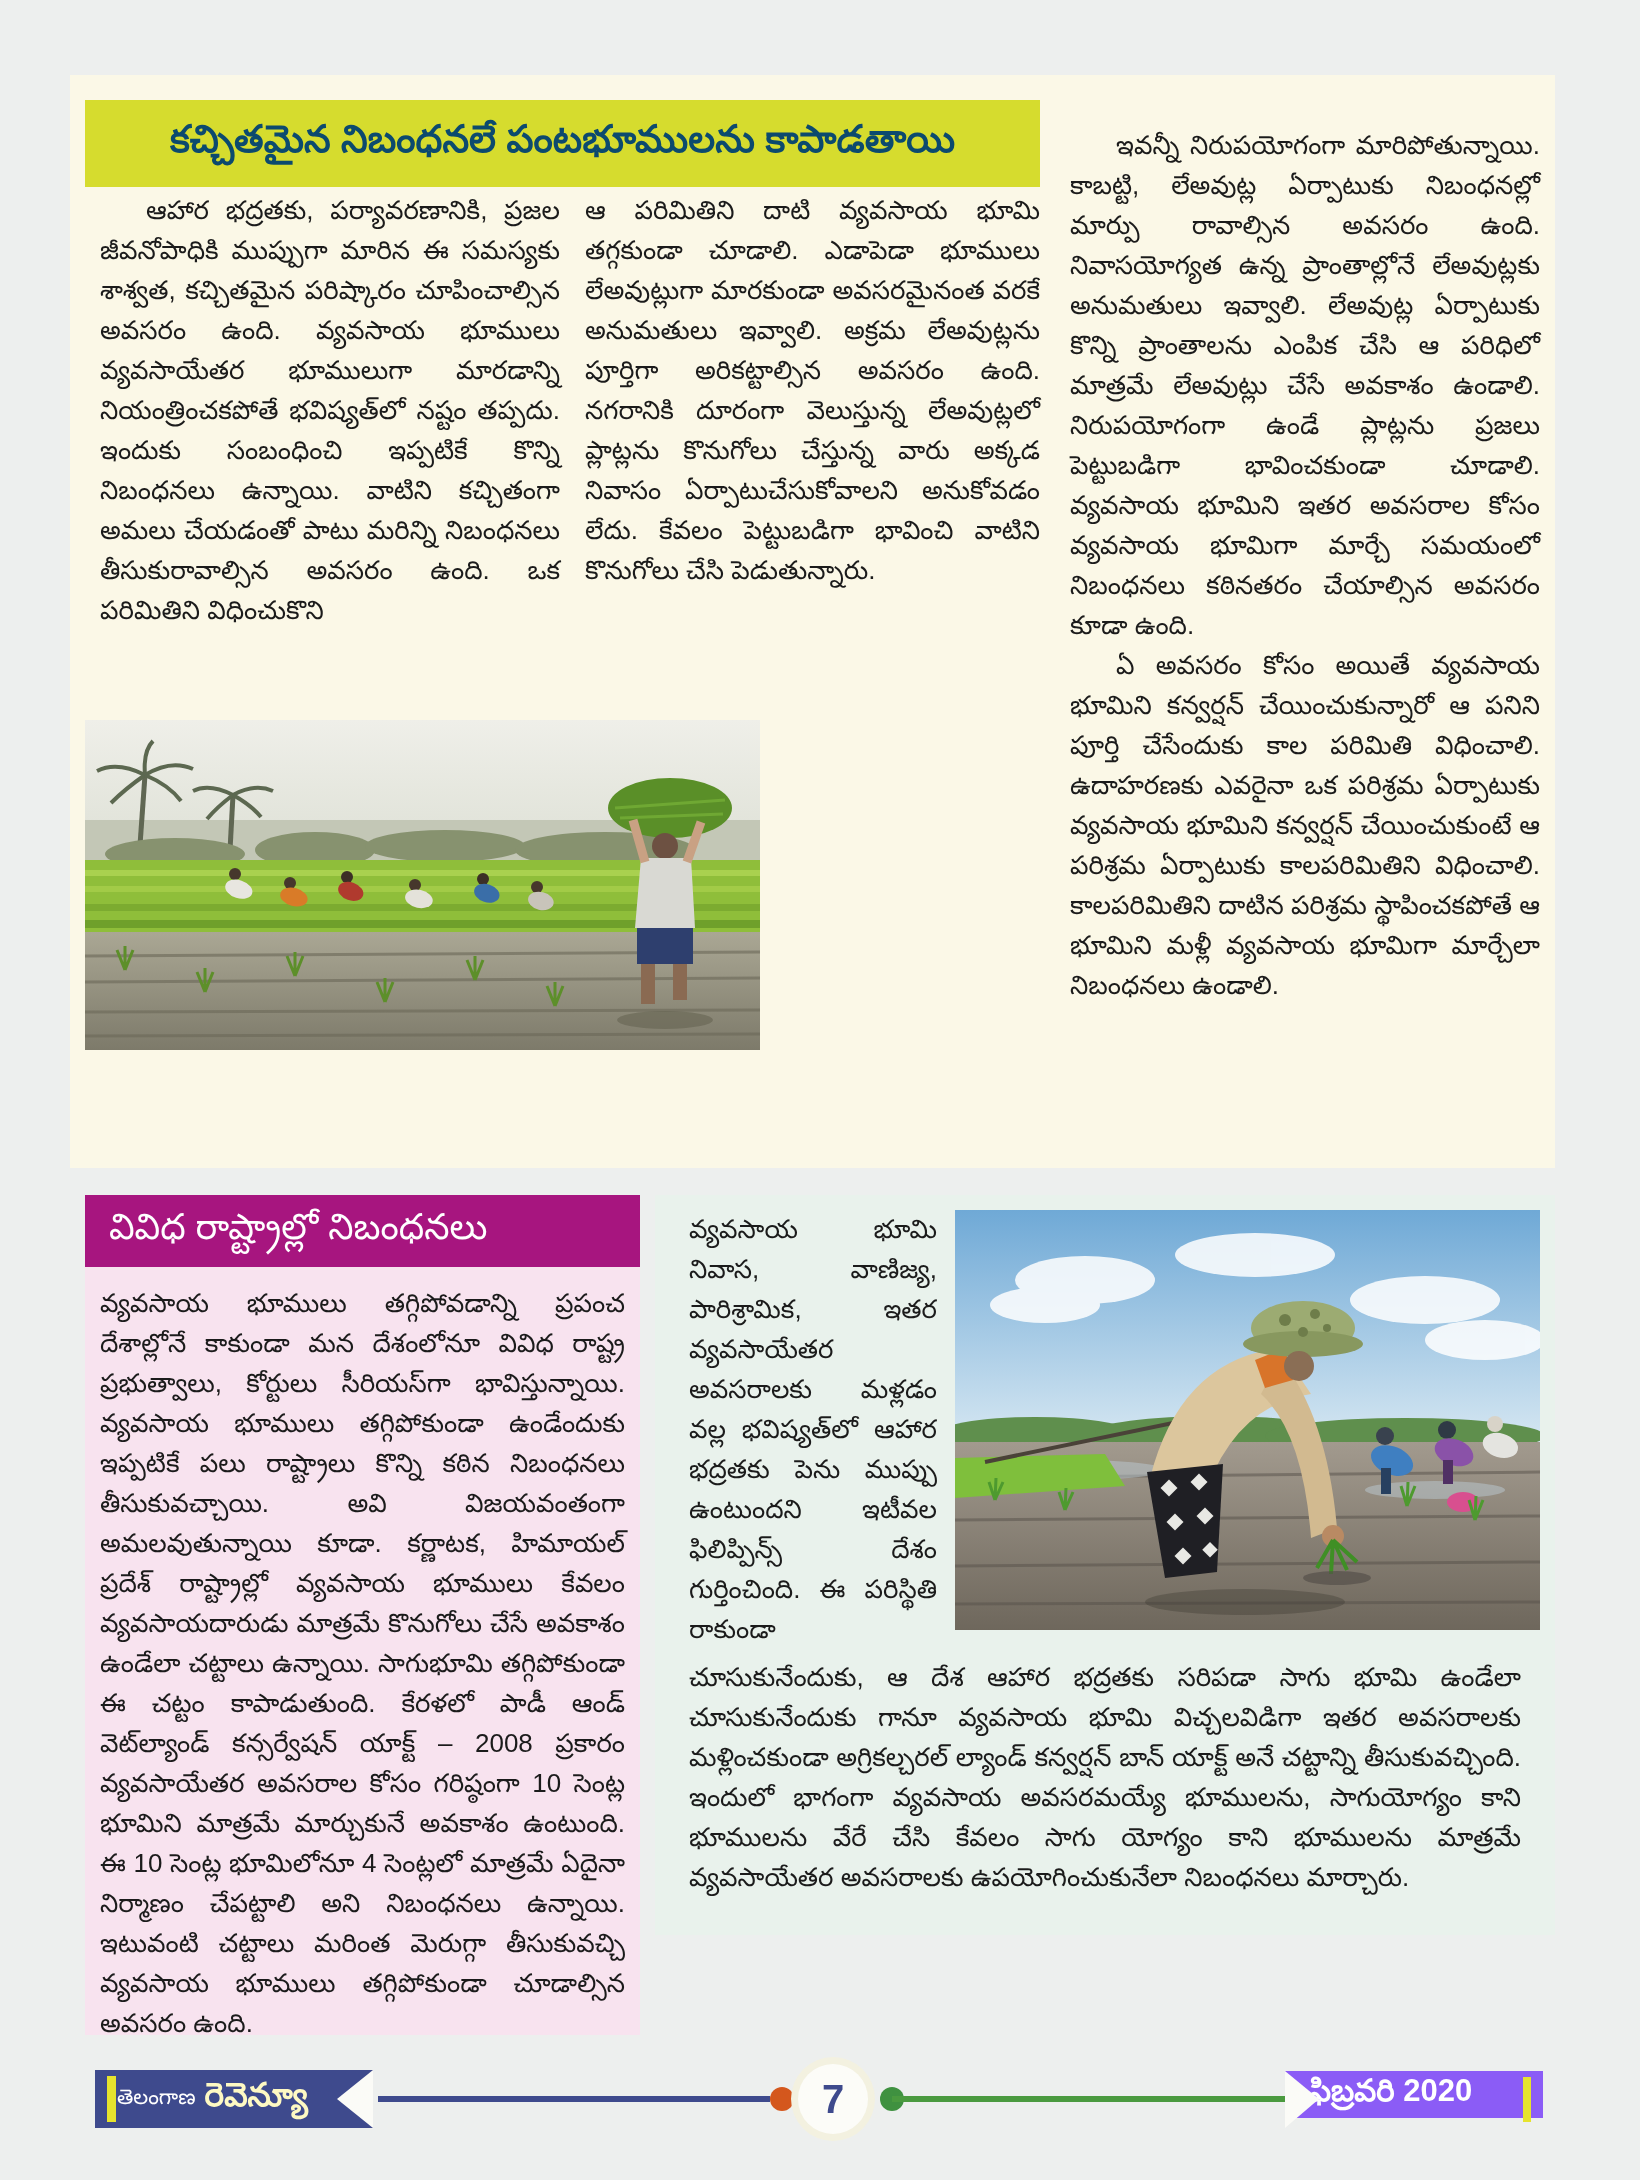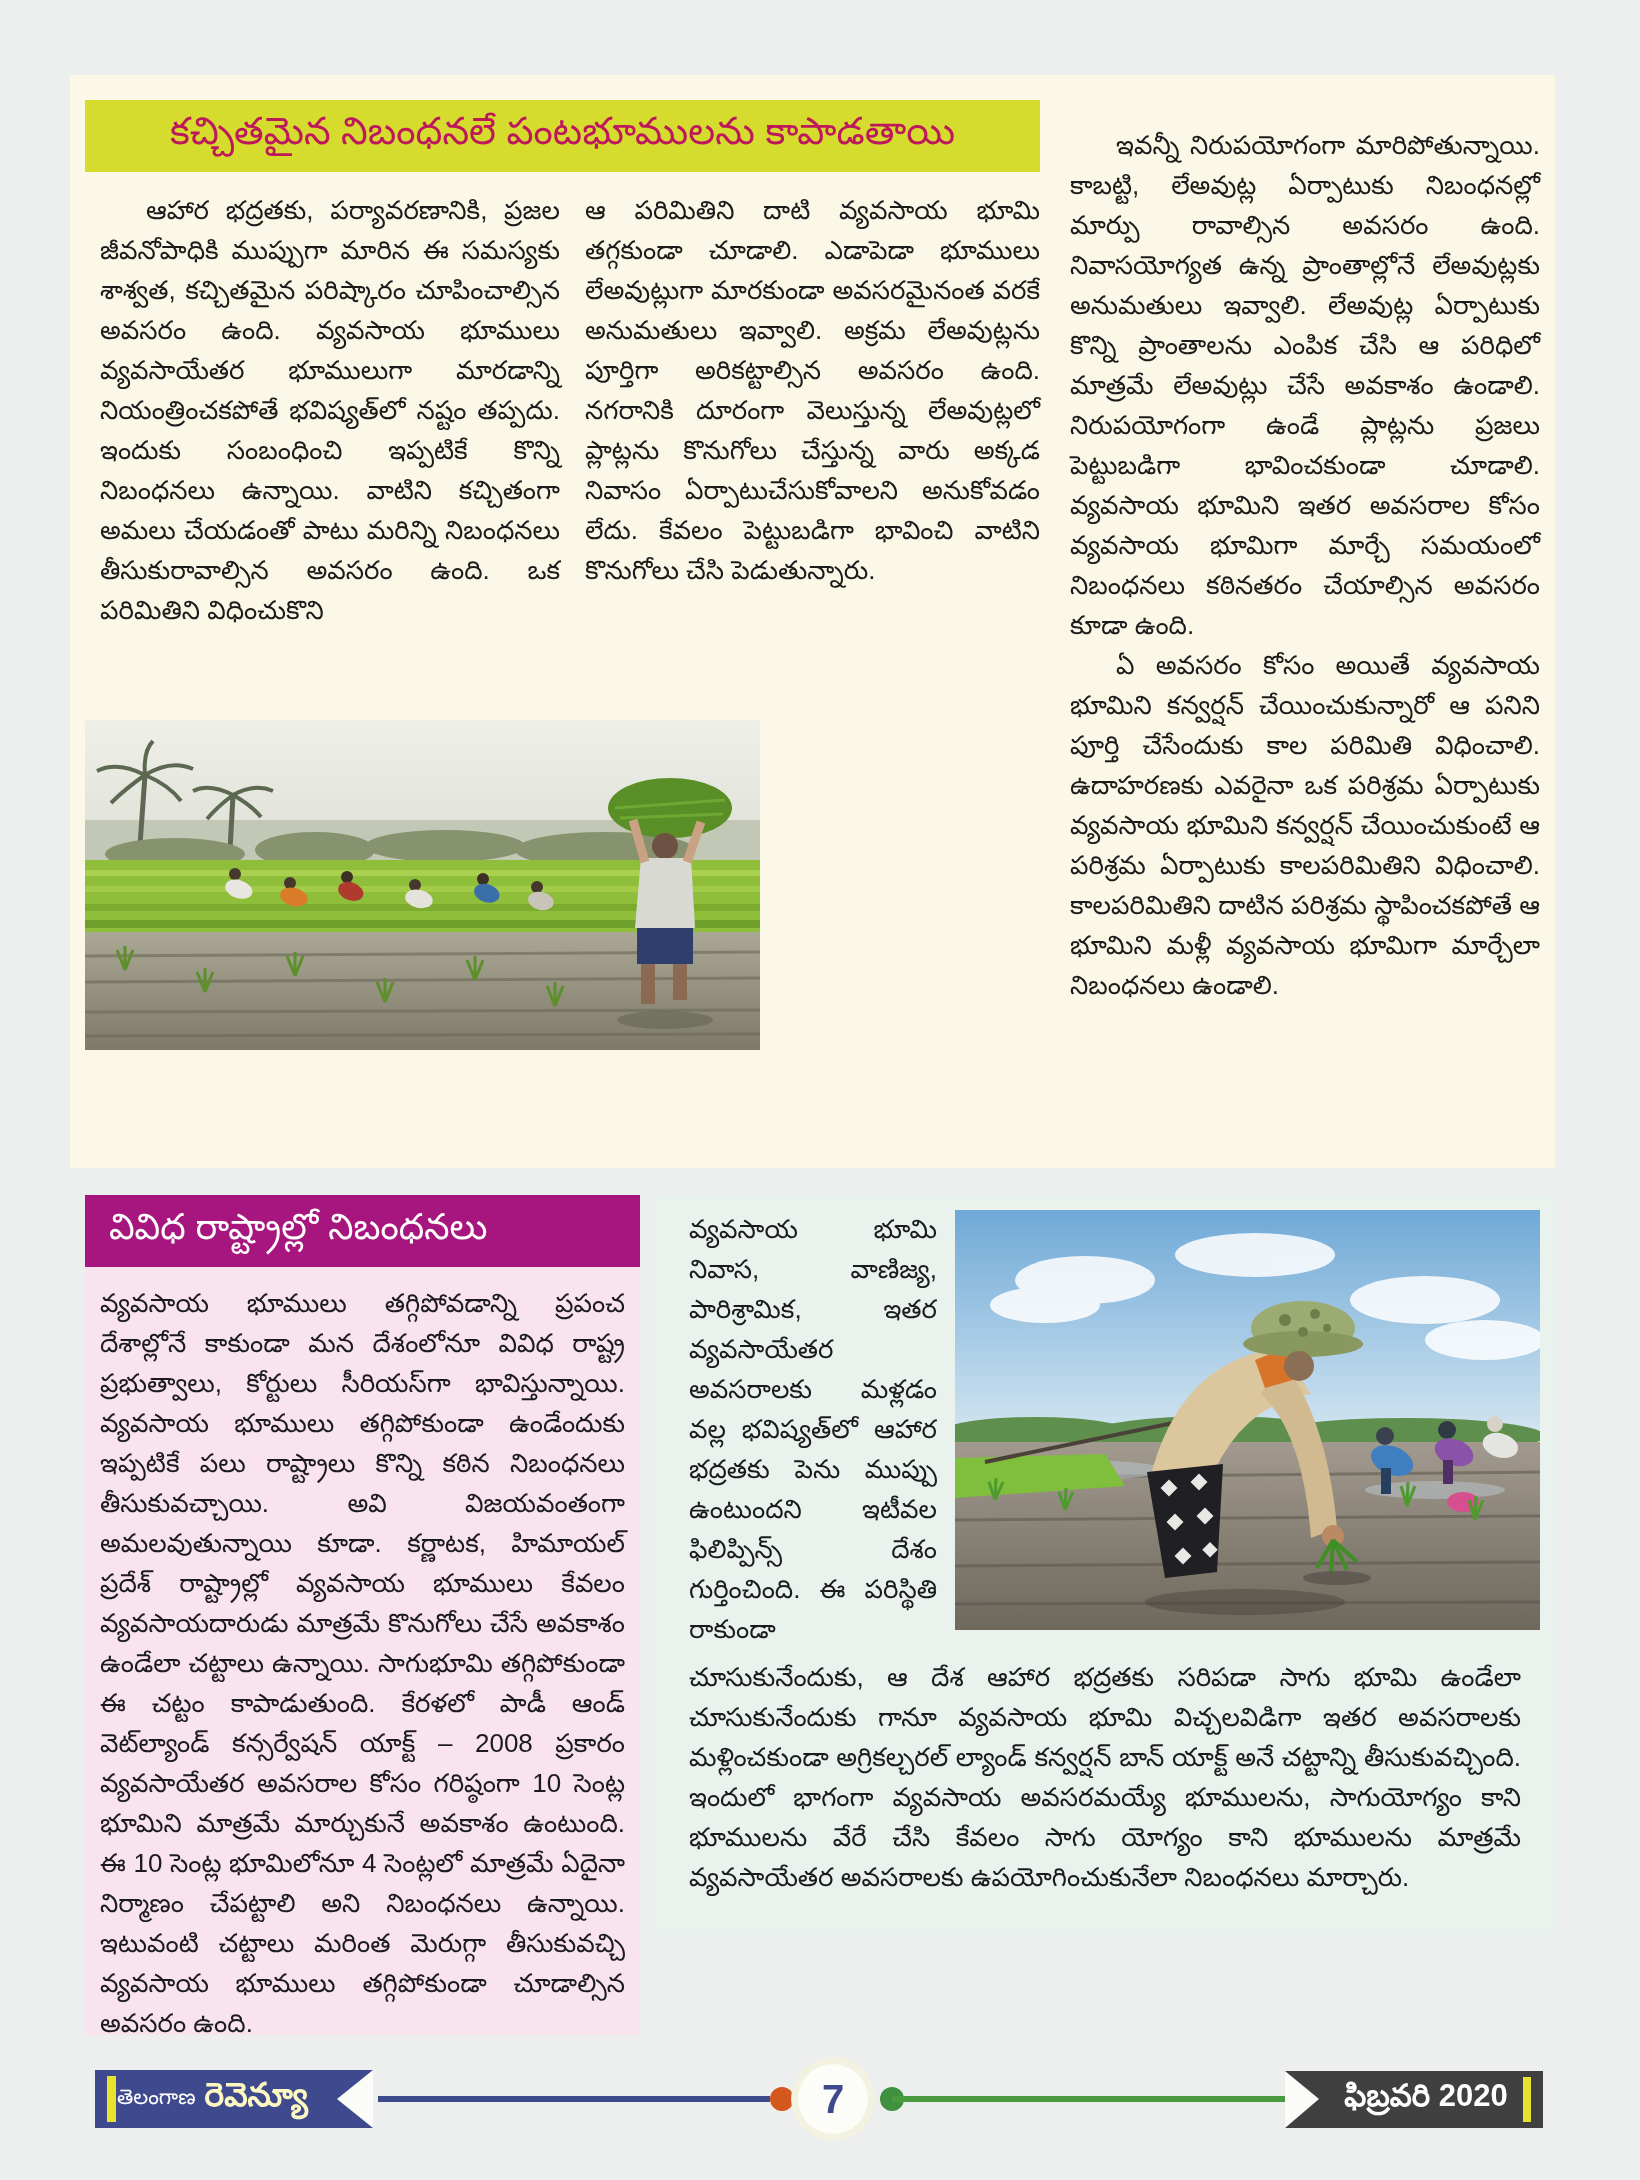"కచ్చితమైన నిబంధనలే పంటభూములను కాపాడతాయి" .title-banner { color: #be185d -> #0c4a6e; font-weight: normal -> bold; height: 72px -> 87px }
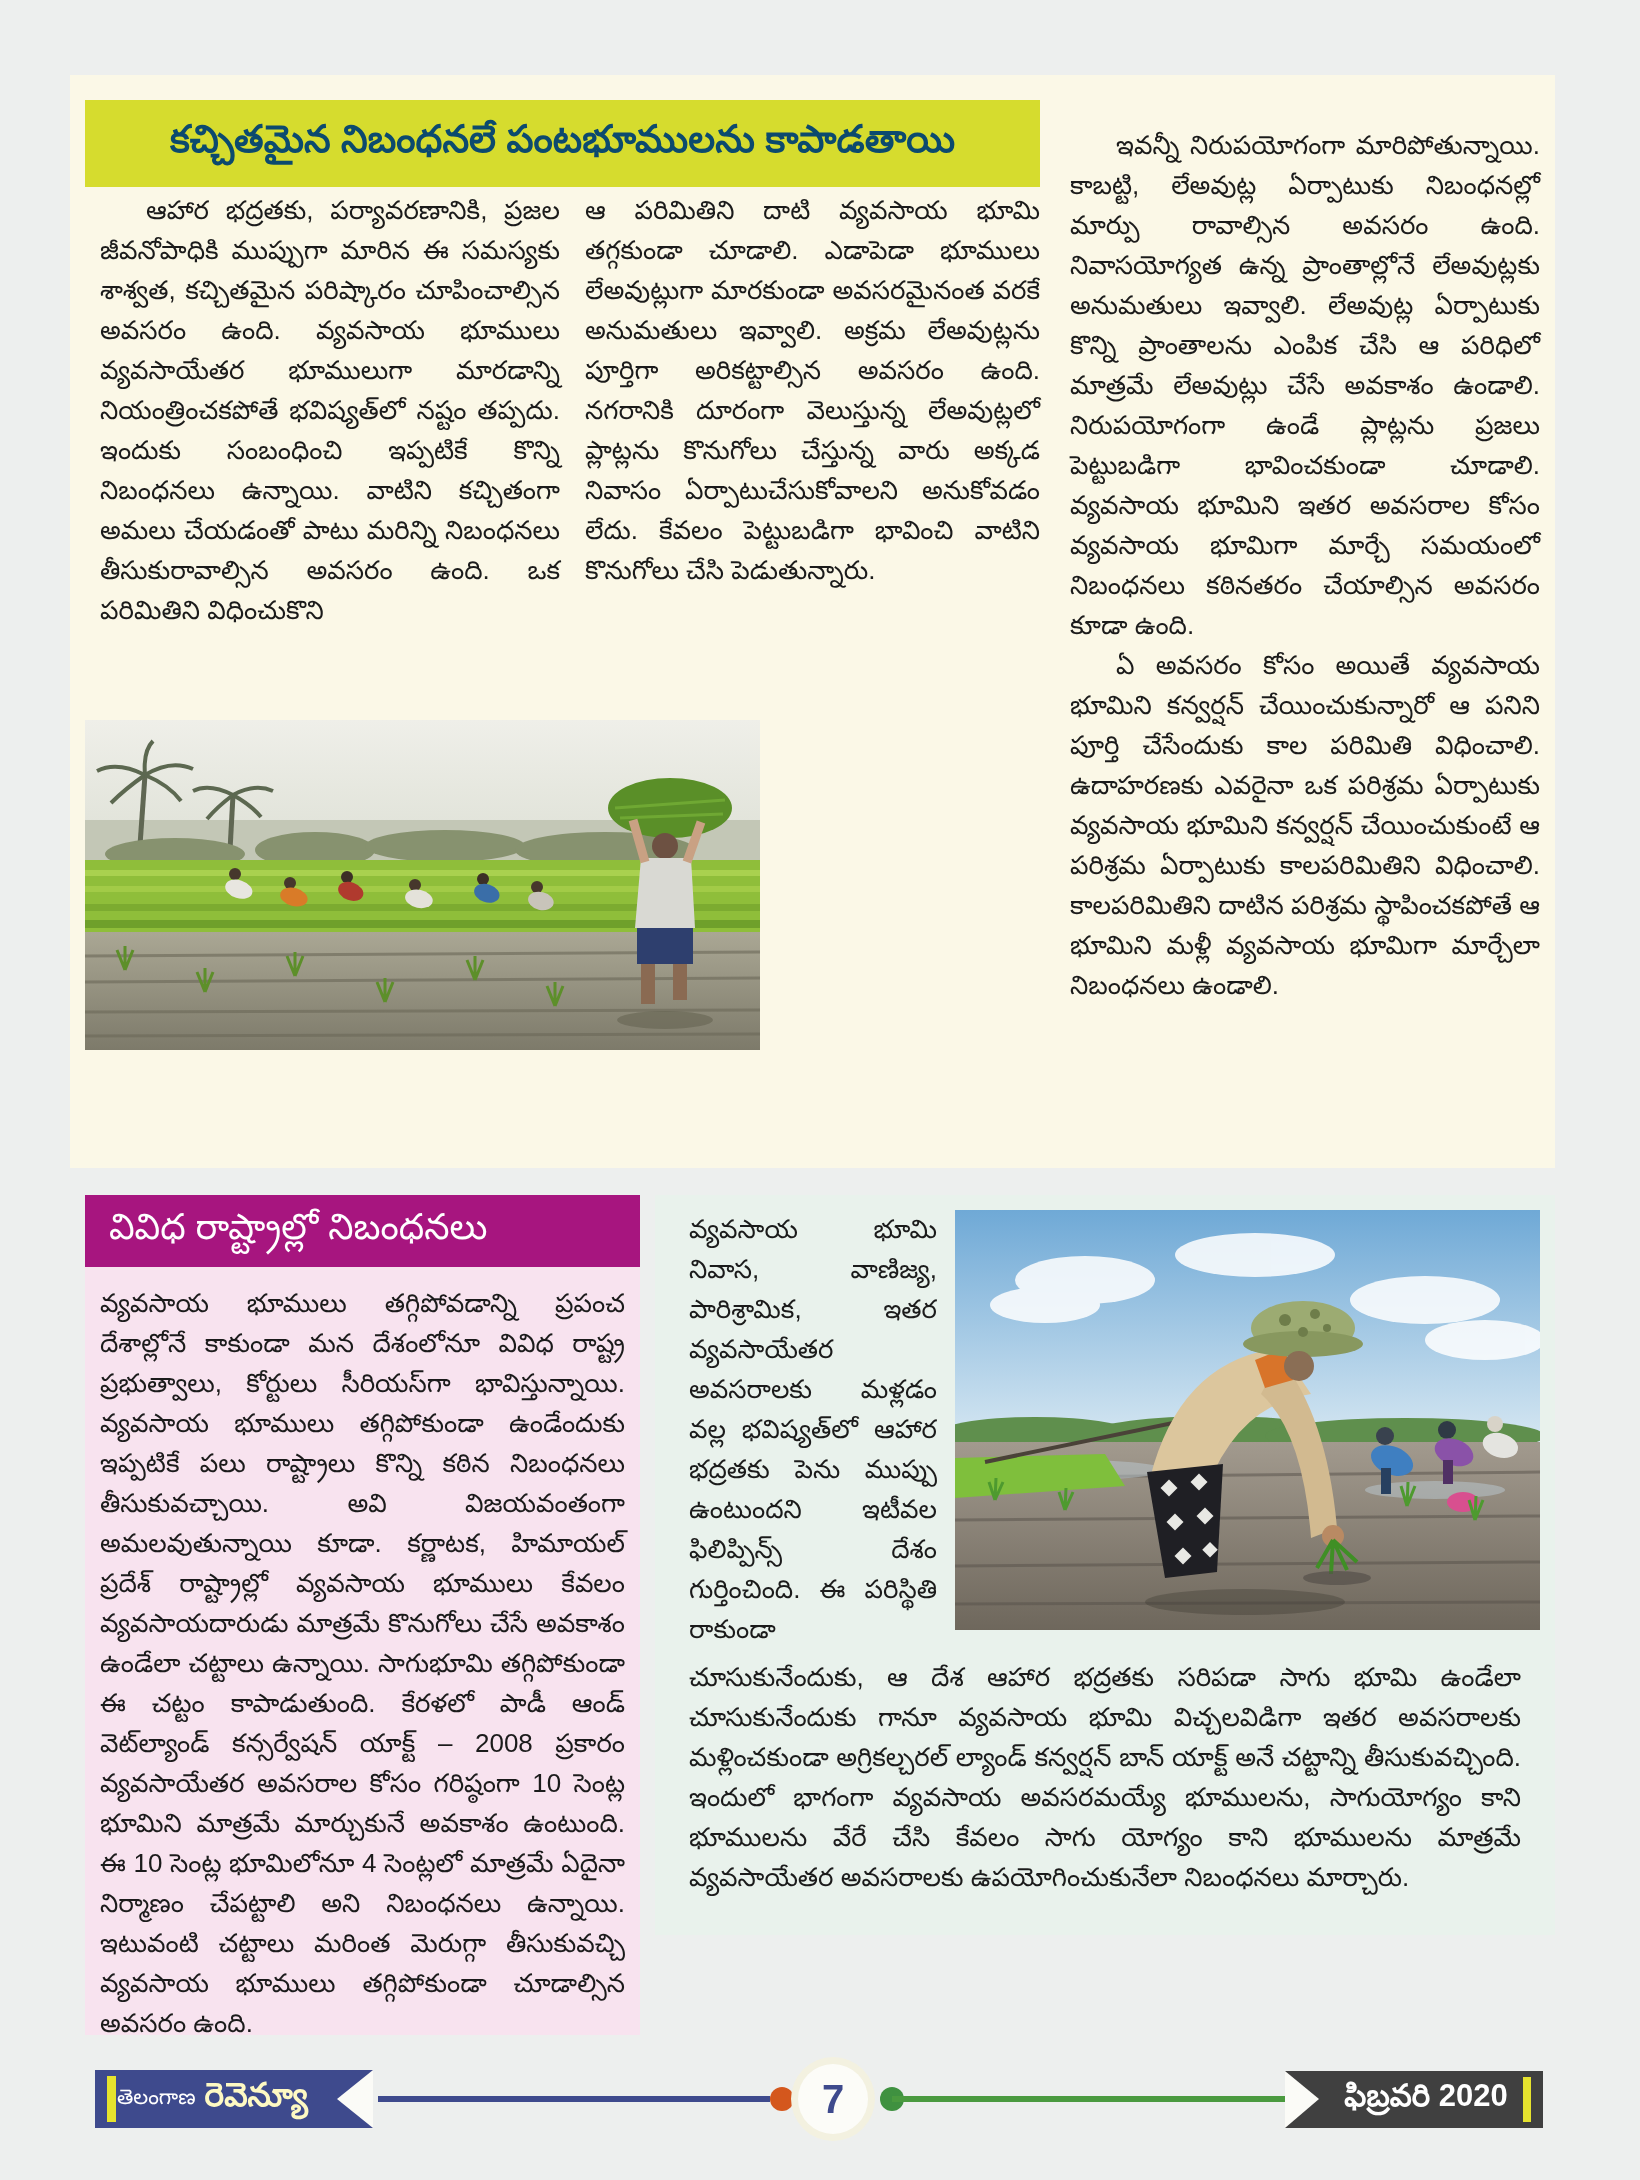"ఫిబ్రవరి 2020" .footer-issue { background: #404040 -> #8b5cf6; height: 57px -> 47px; justify-content: center -> flex-start }
